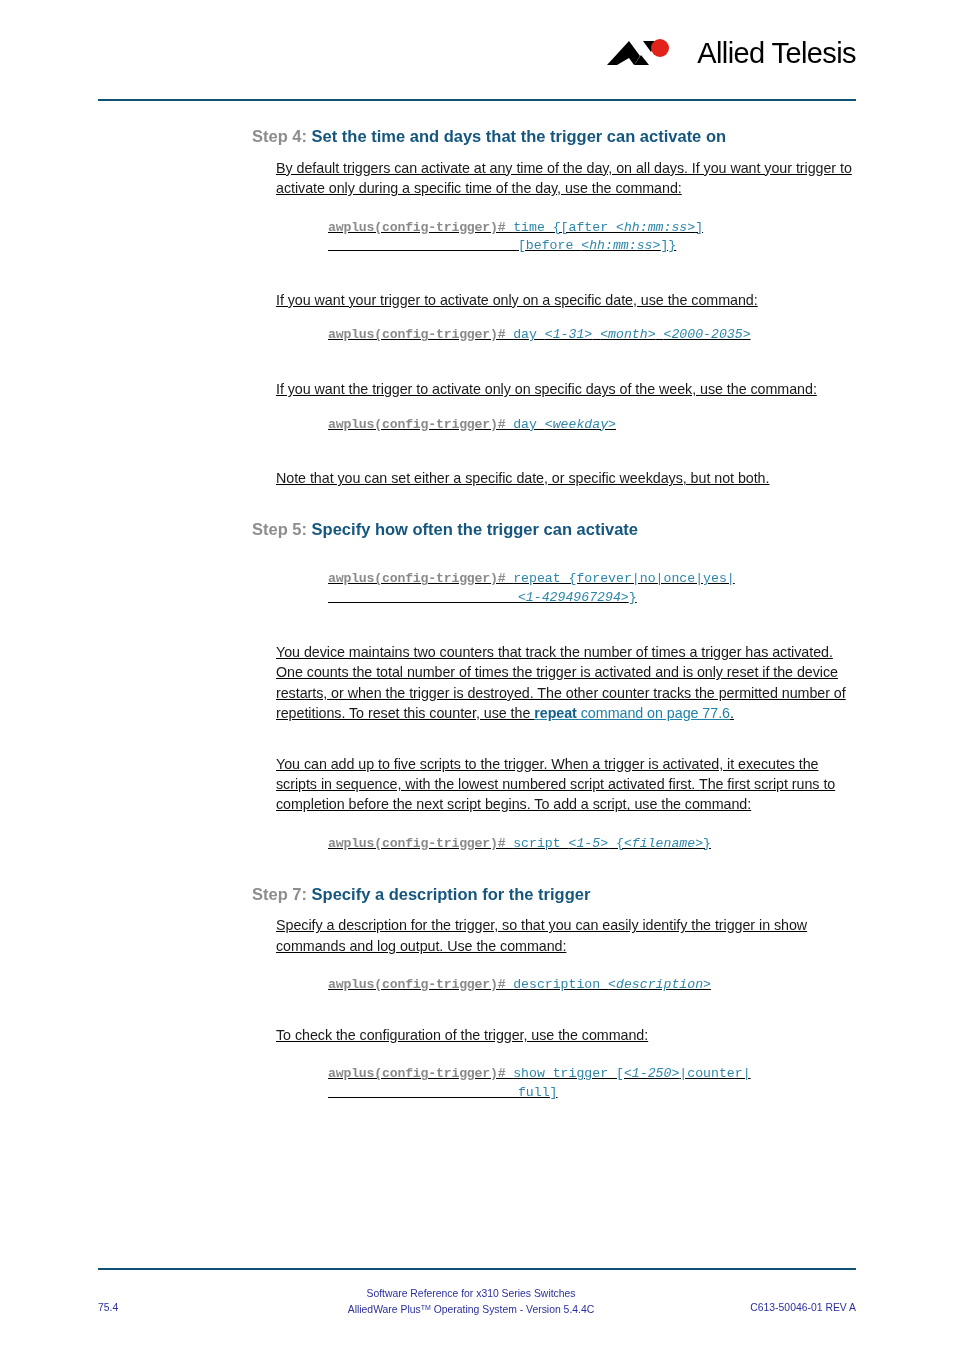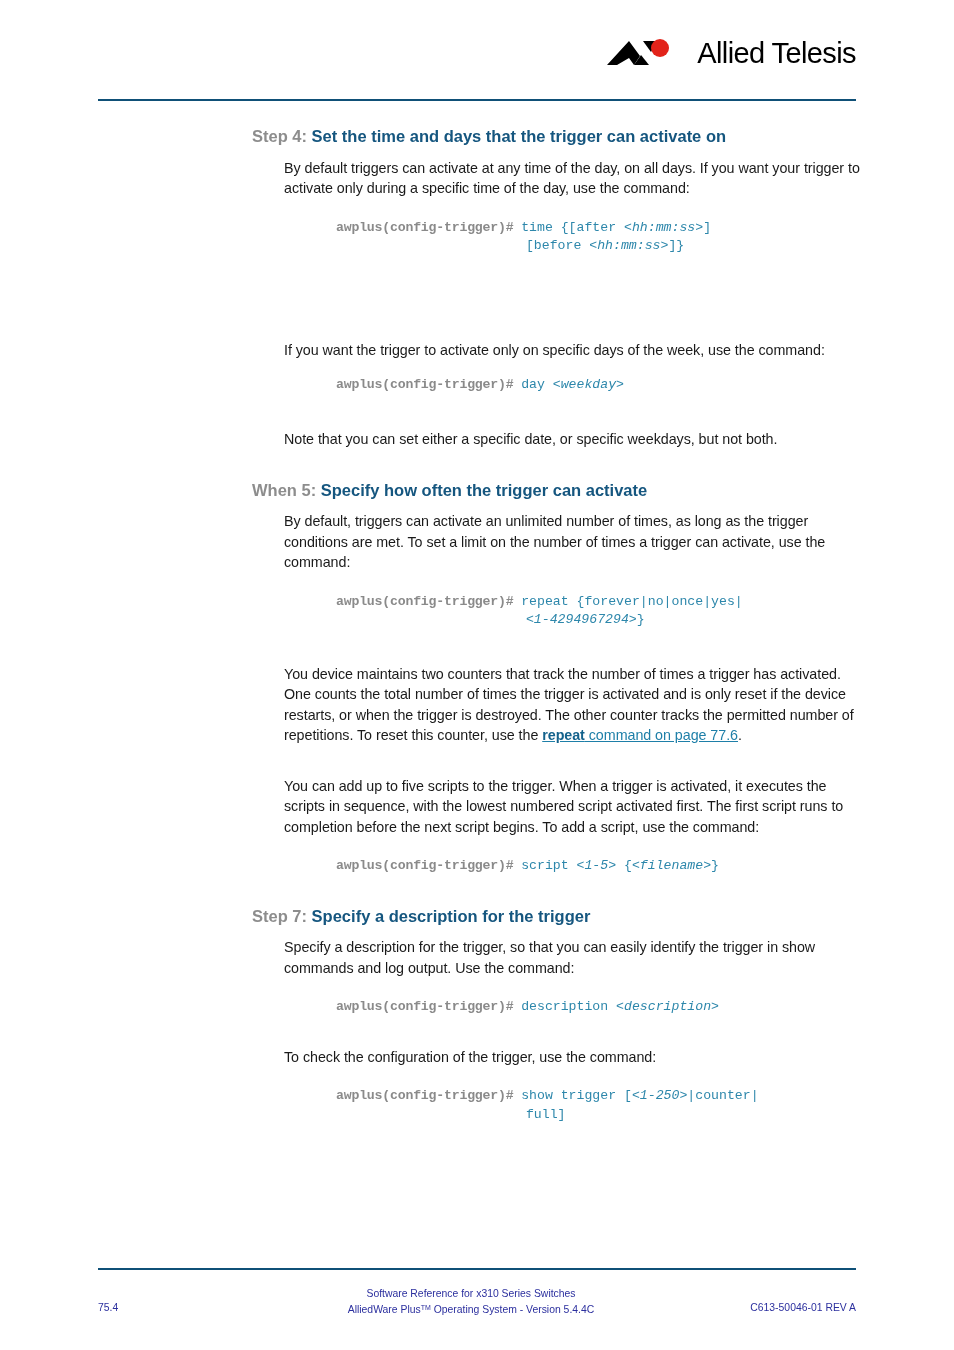"By default triggers can activate" .body-block { margin-left: 32px -> 24px; text-decoration: none -> underline }
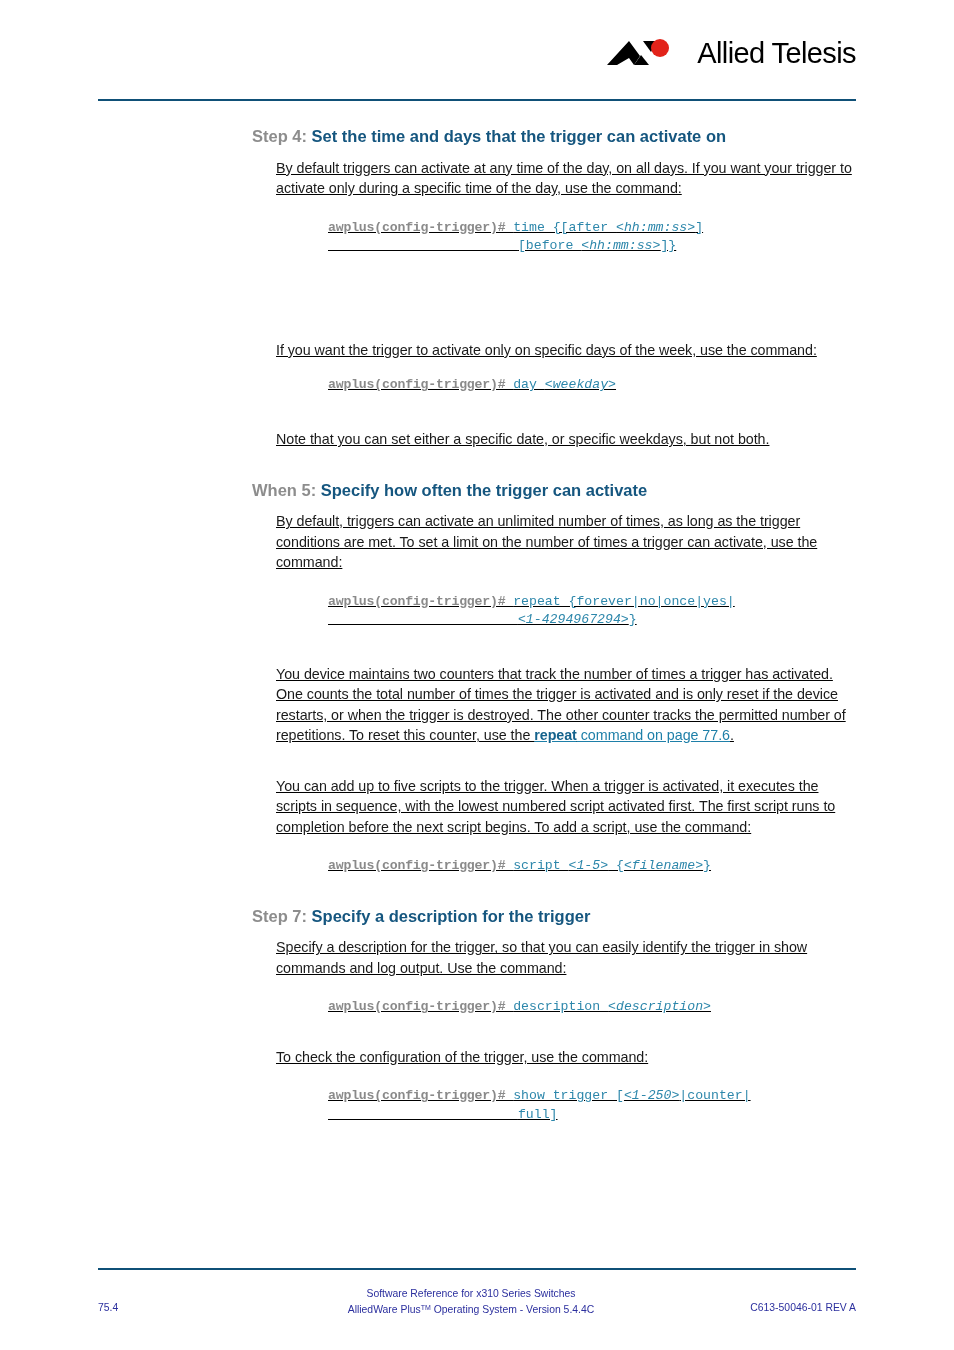"If you want your trigger" p.para { html: none -> <p>If you want your trigger to activate only on a specific date, use the command:</p> }
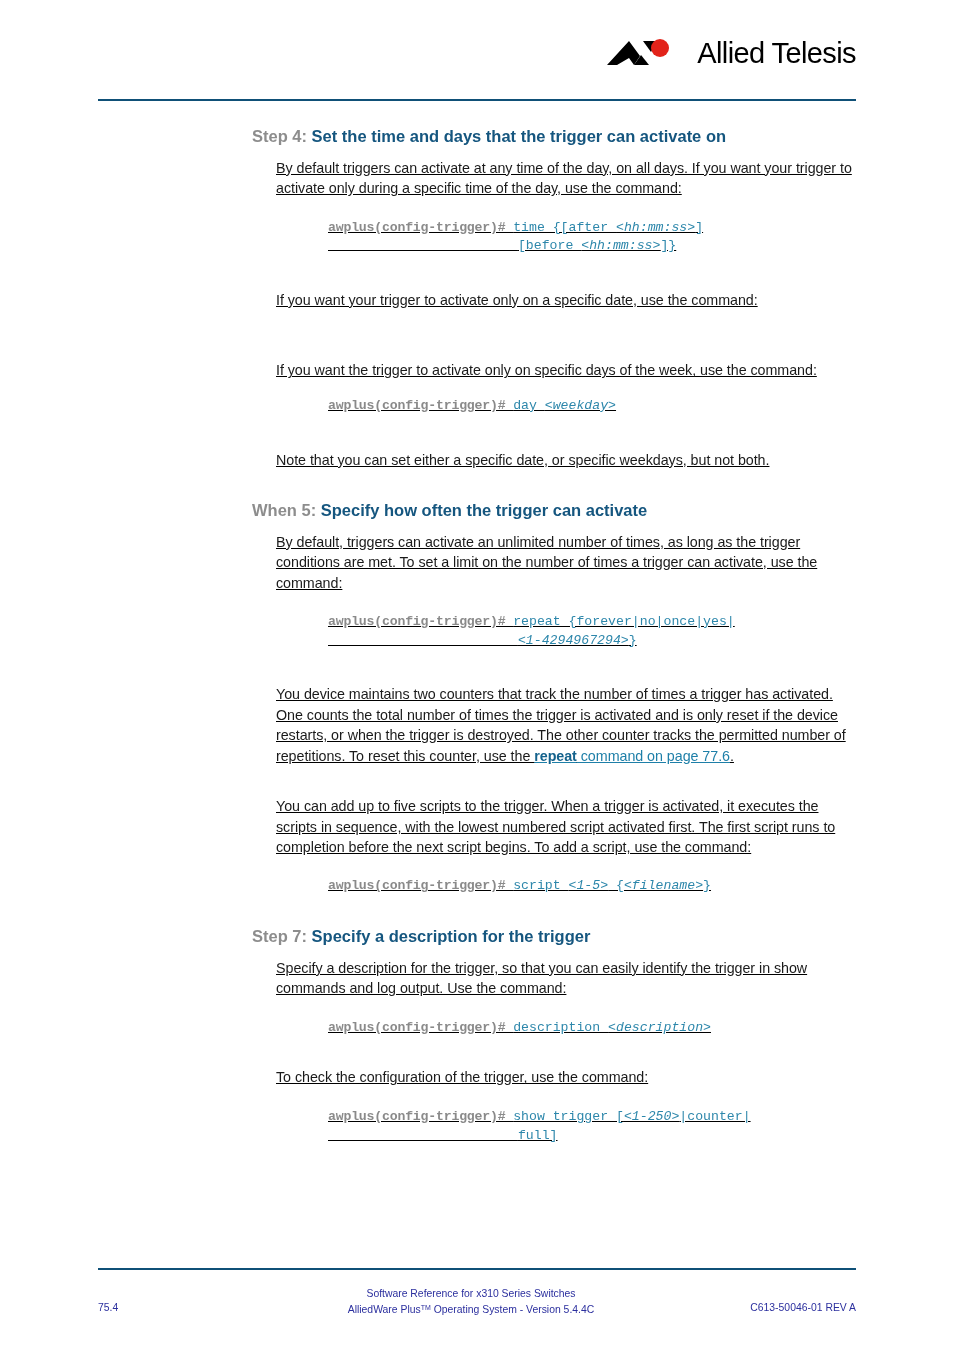"awplus(config-trigger)# day <1-31>" div.cmd { html: none -> <div><span>awplus(config-trigger)# </span><span>day </span><span>&lt;1-31&gt;</span><span> </span><span>&lt;month&gt;</span><span> </span><span>&lt;2000-2035&gt;</span></div> }
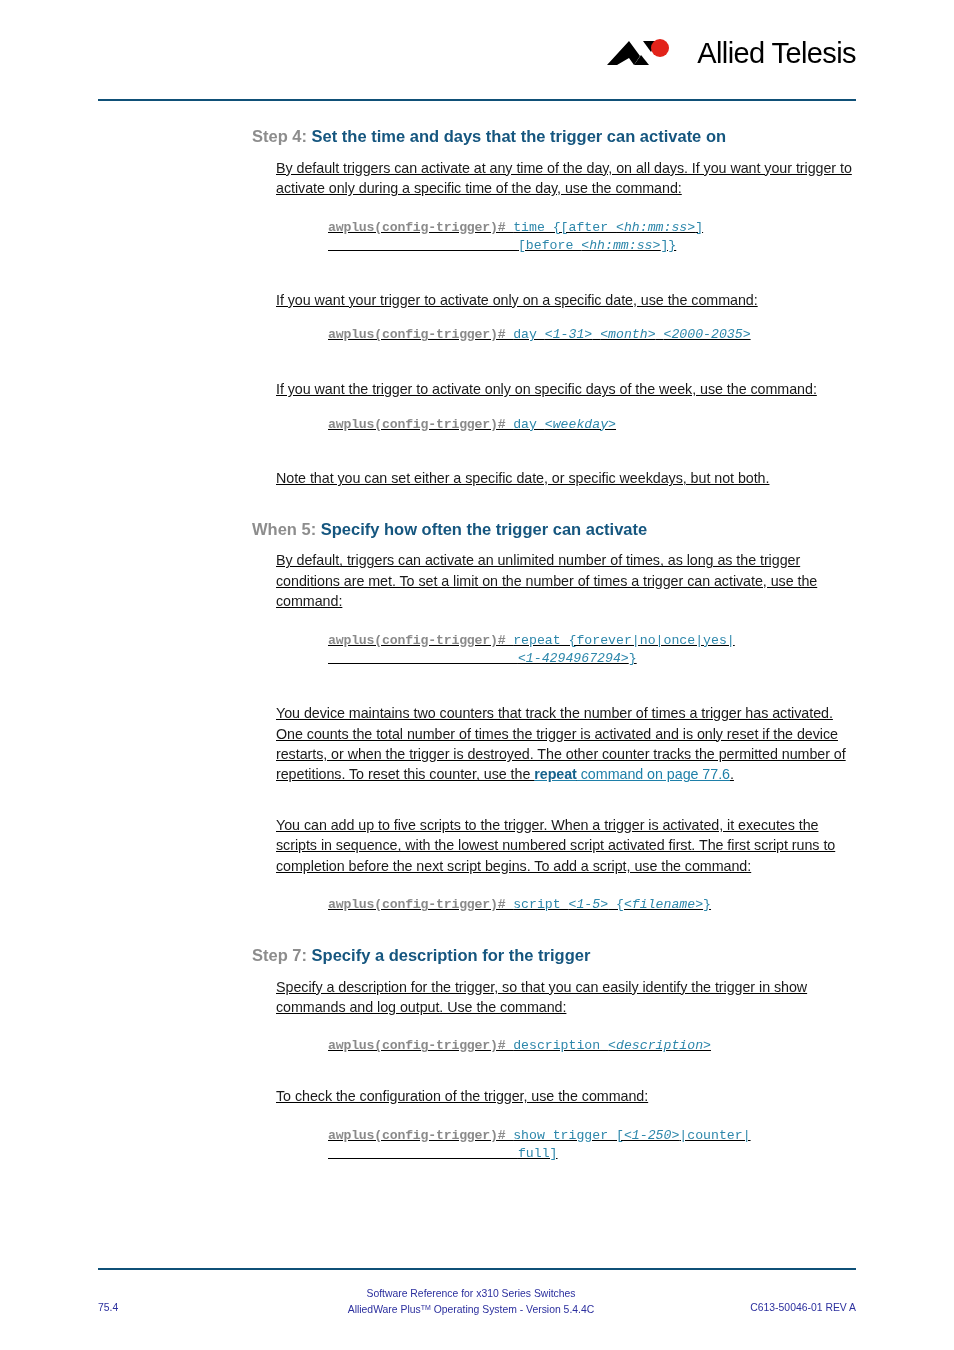"When 5:" span.step-num { text: When -> Step }
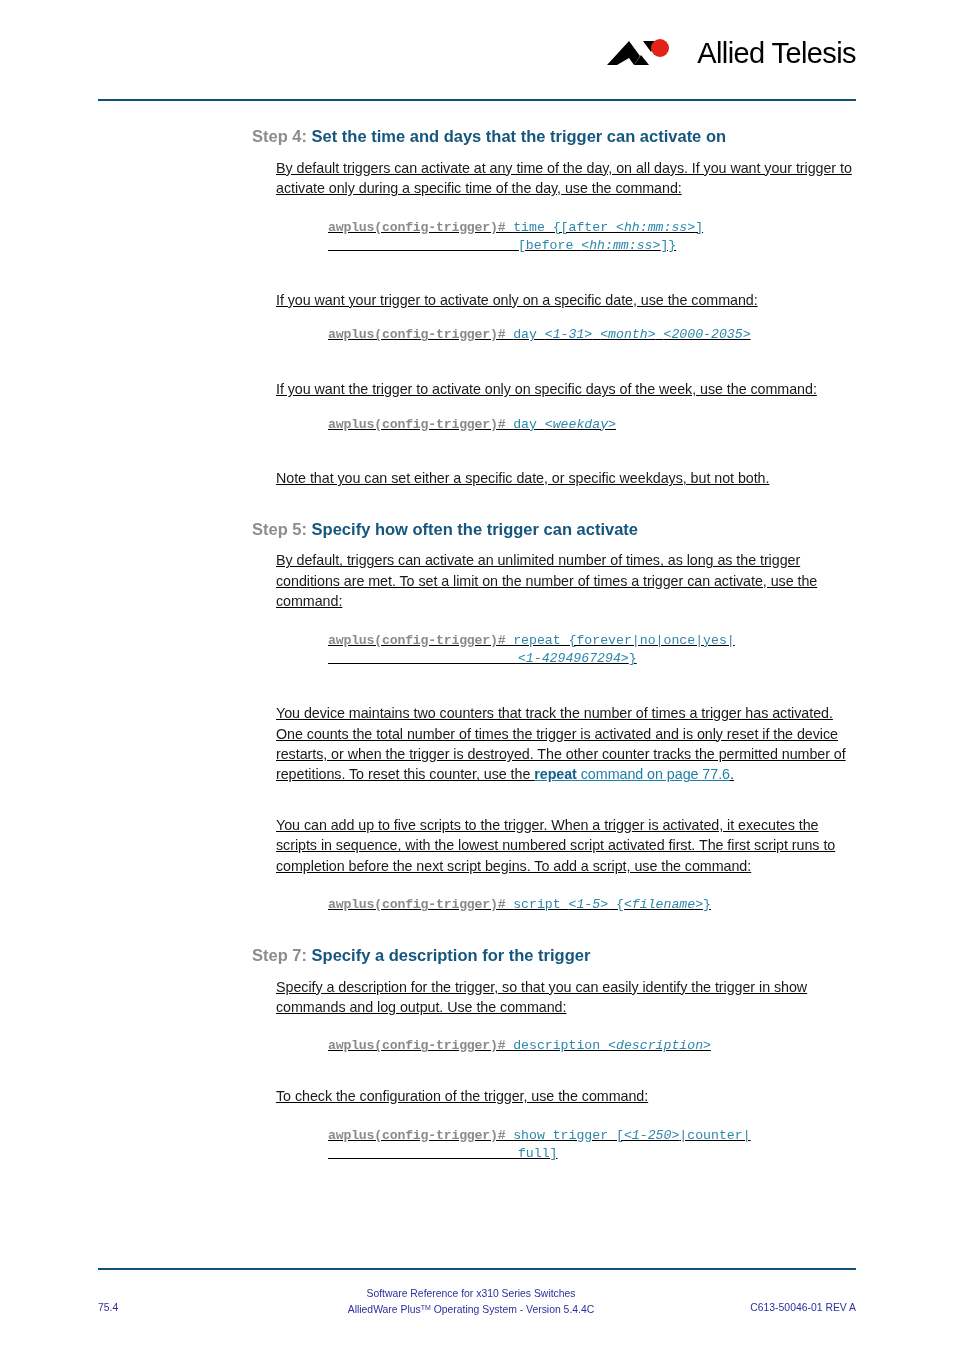"By default, triggers can activate" p.para { html: <p>By default, triggers can activate an unlimited number of times, as long as the trigger conditions are met. To set a limit on the number of times a trigger can activate, use the command:</p> -> none }
